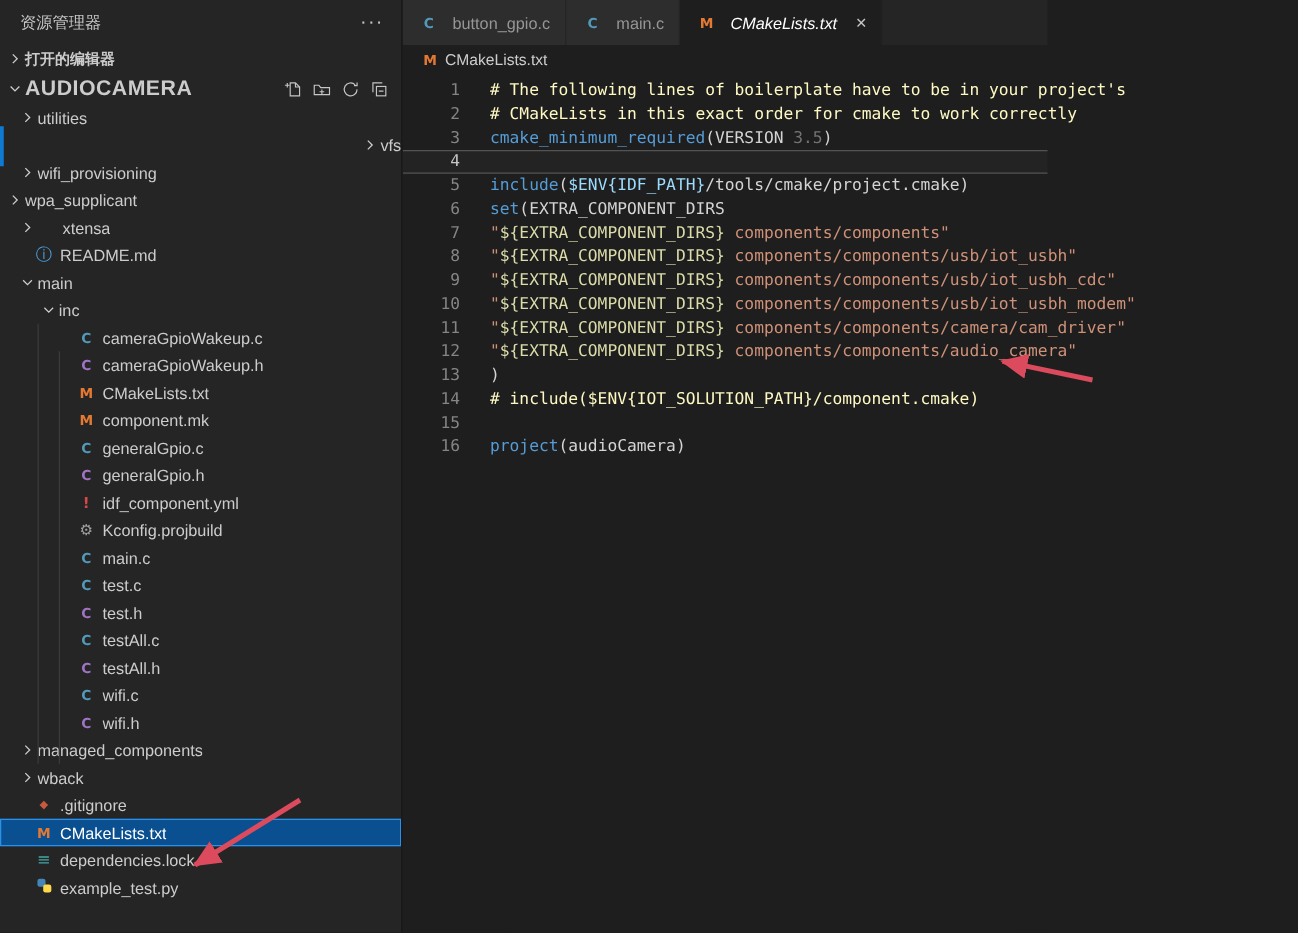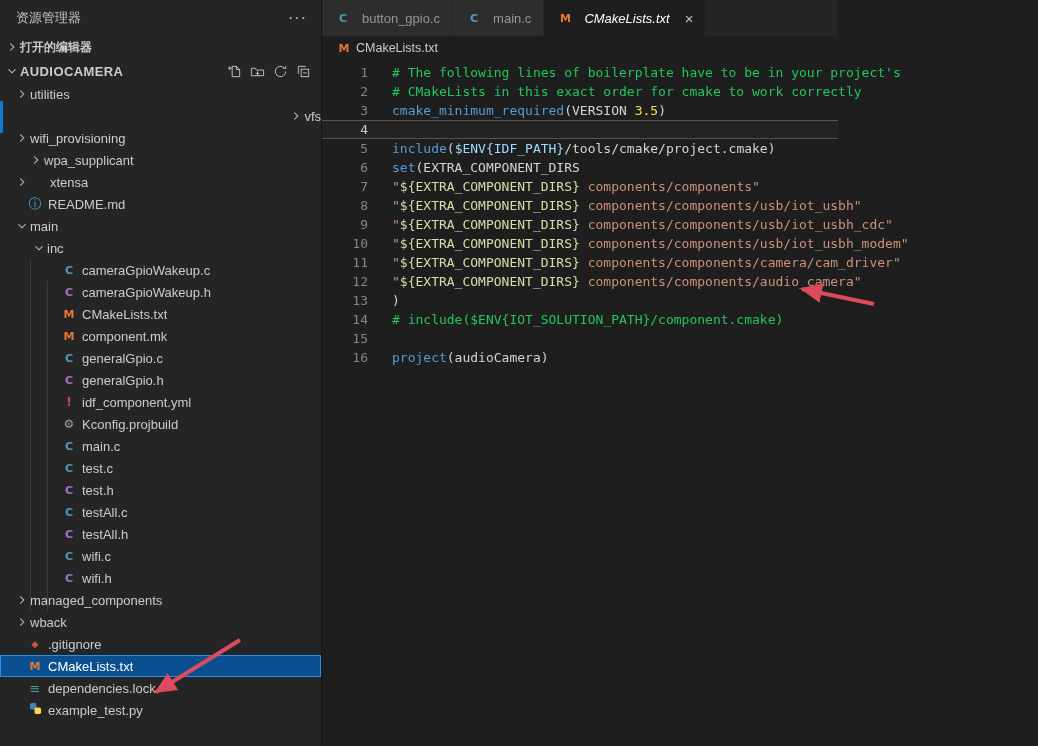"AUDIOCAMERA" .section-title { font-size: 13px -> 17px }
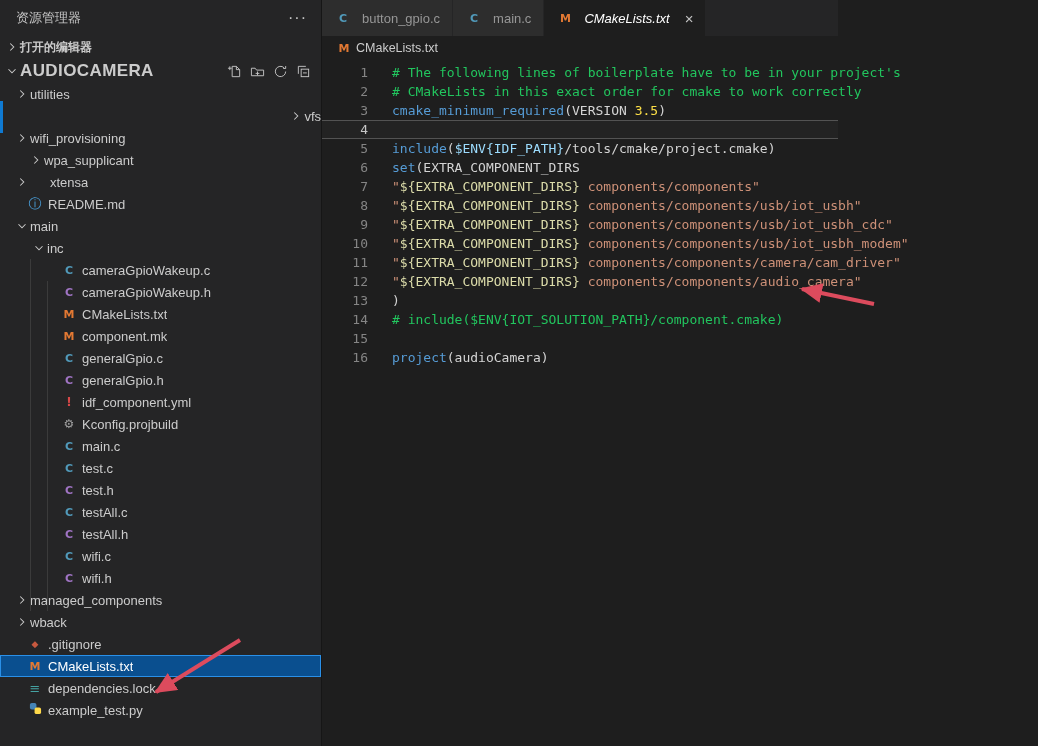"# The following lines of" .tok-comment { color: #22c55e -> #fef9c3 }
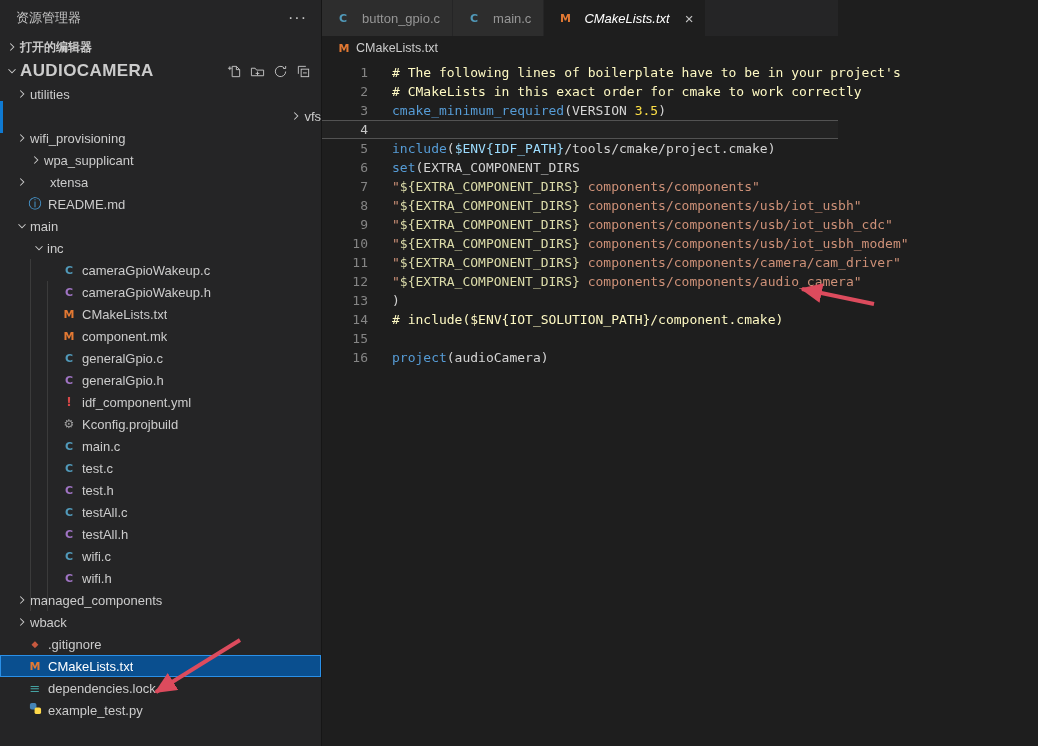"3.5" .tok-number { color: #fde047 -> #737373 }
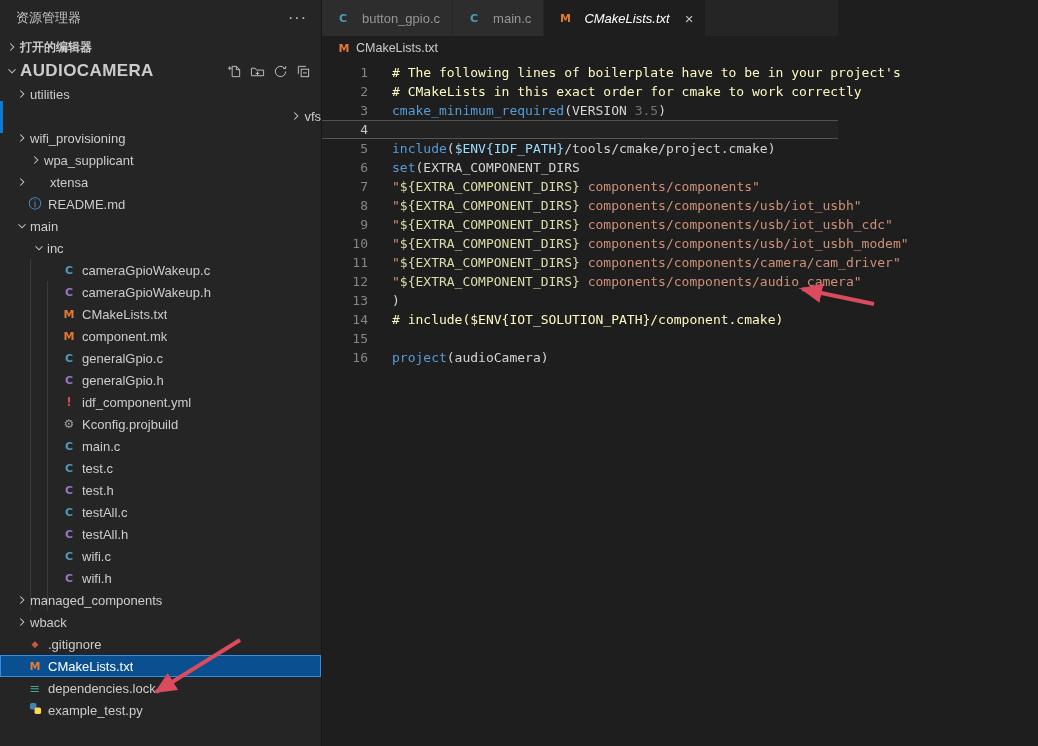"wpa_supplicant" div.trow { padding-left: 28px -> 4px }
